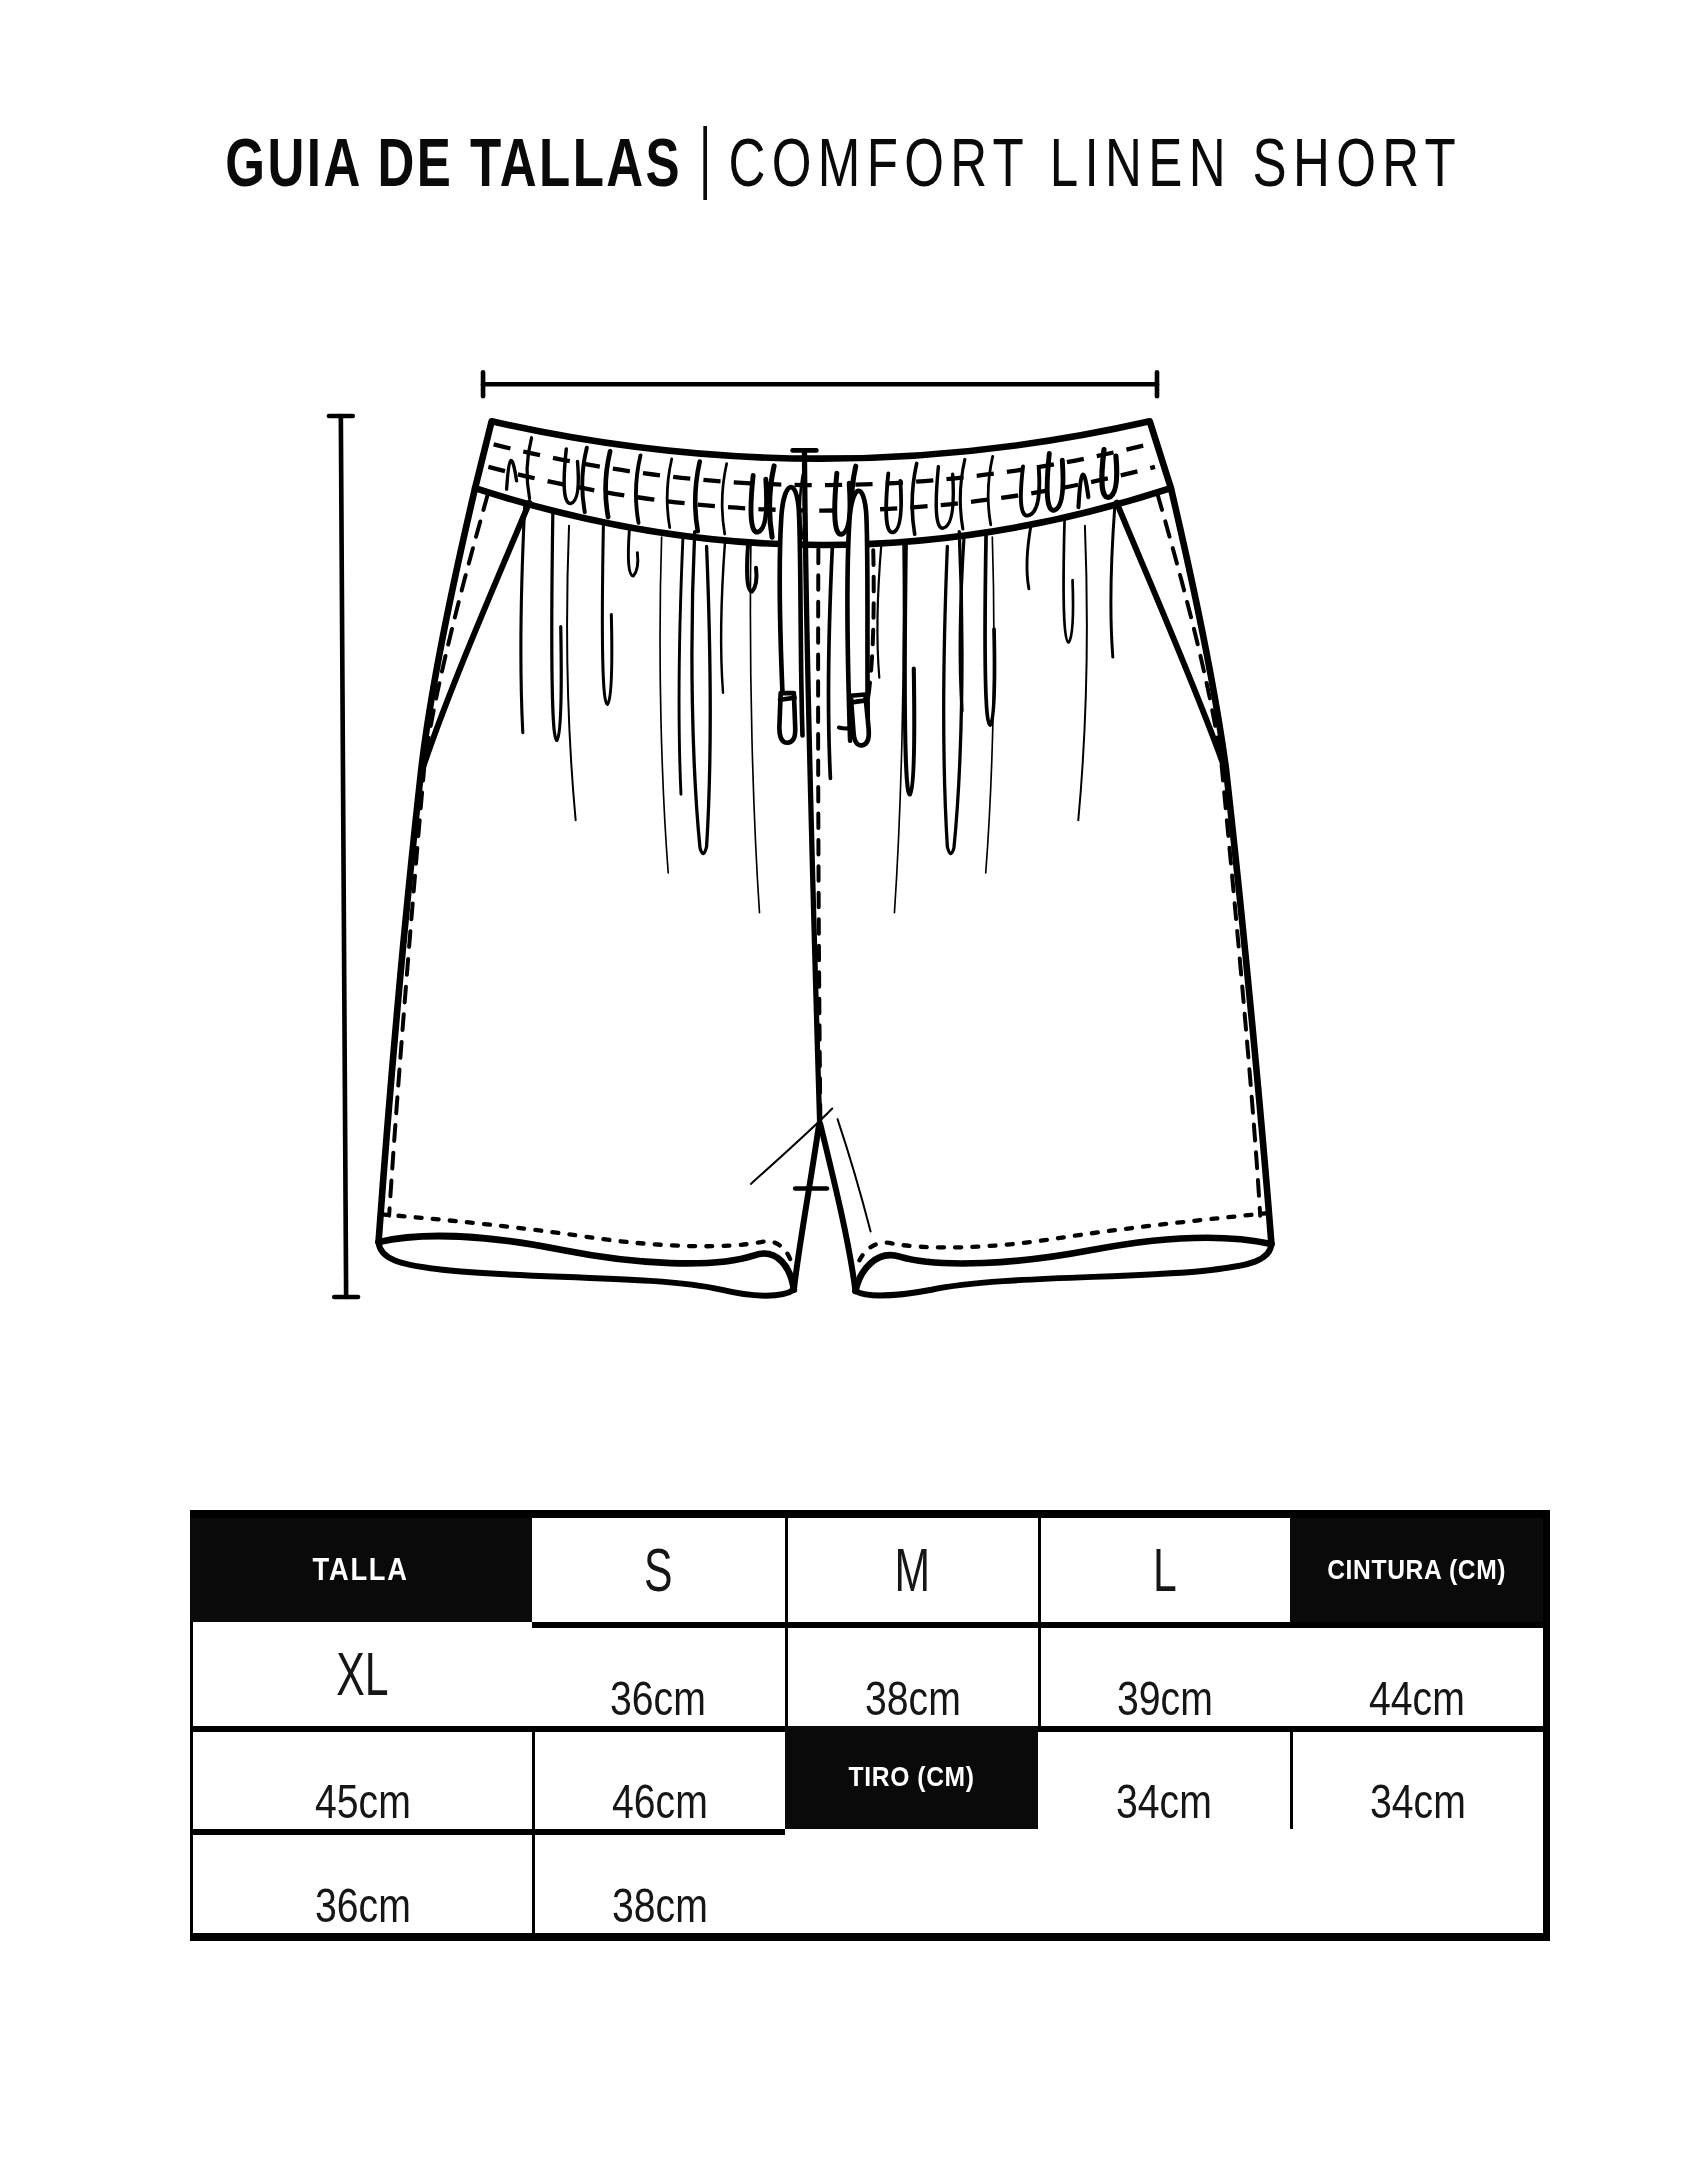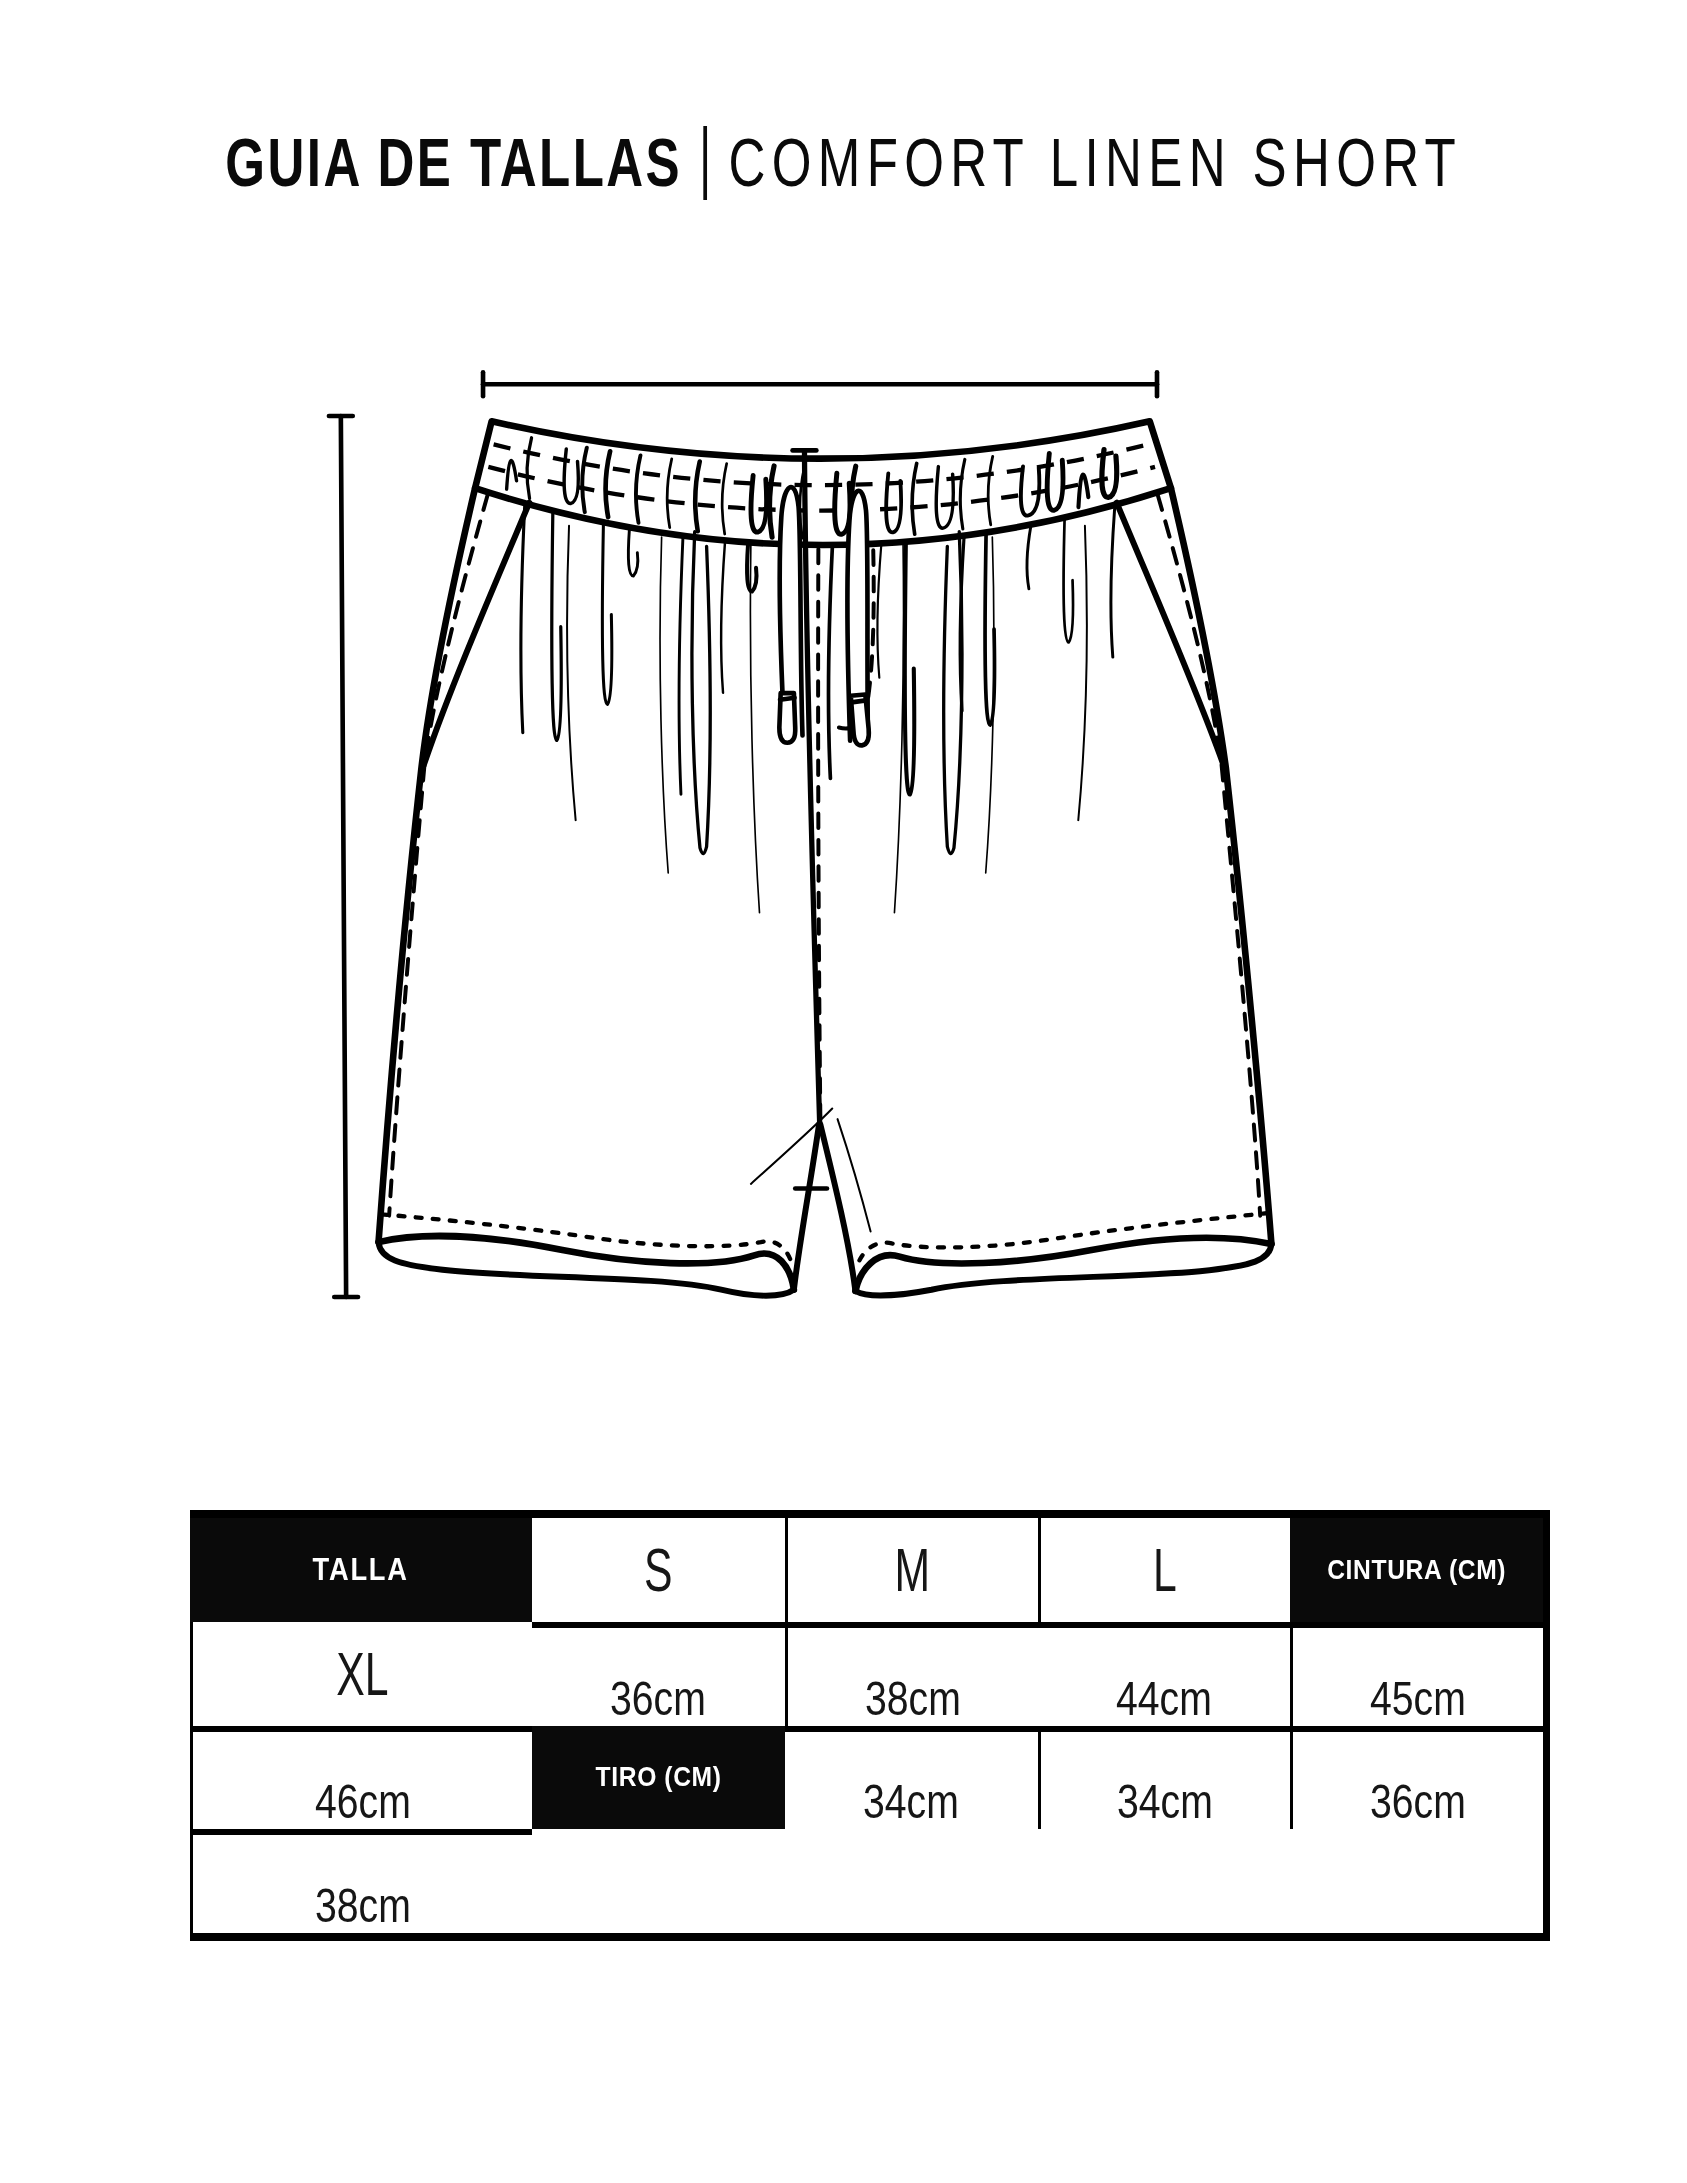"39cm" div.cell { html: none -> <div> <span>39cm</span> </div> }
